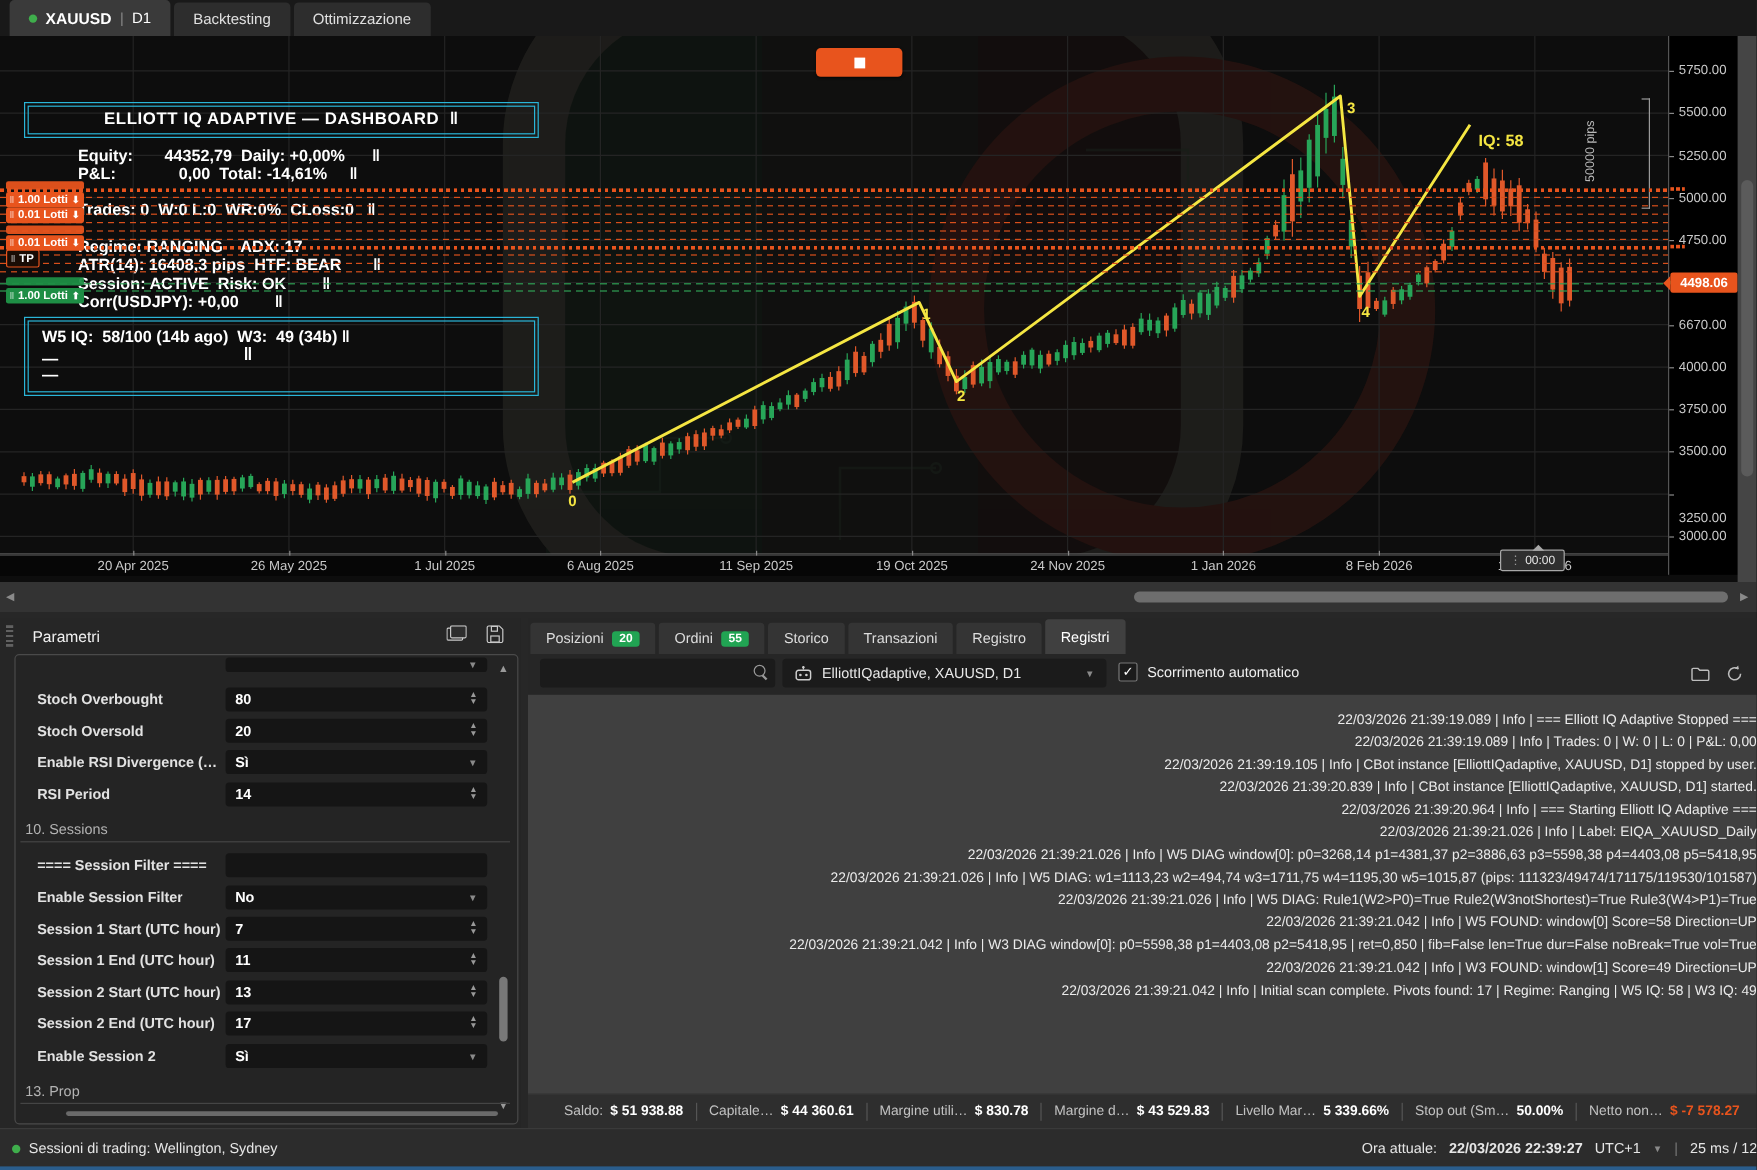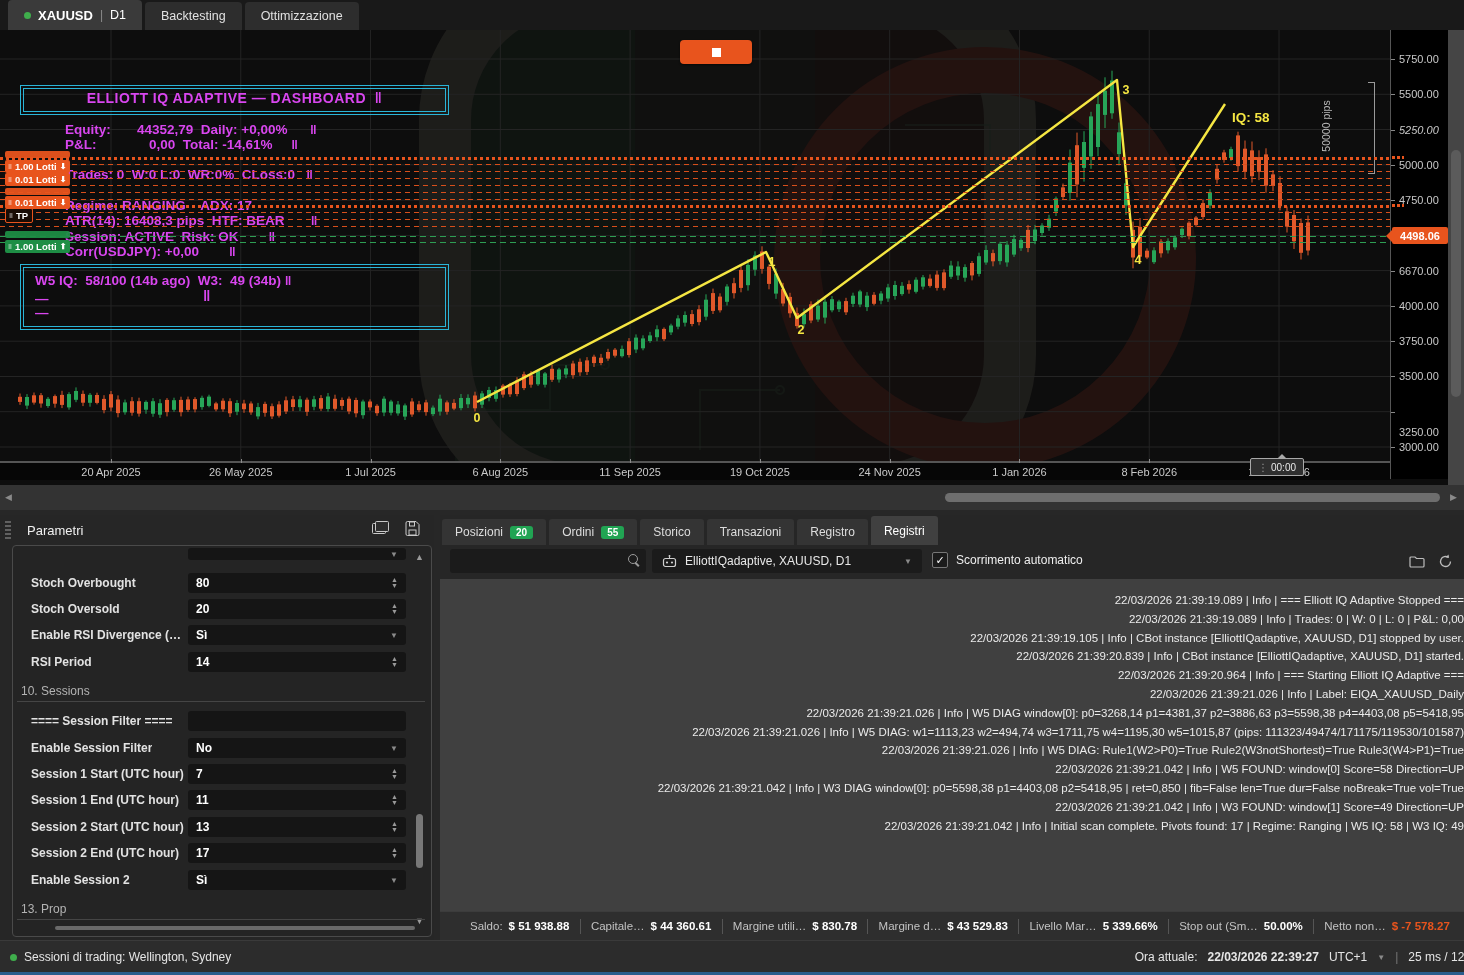"ELLIOTT IQ ADAPTIVE — DASHBOARD" #dash { color: #d946ef -> #ffffff }
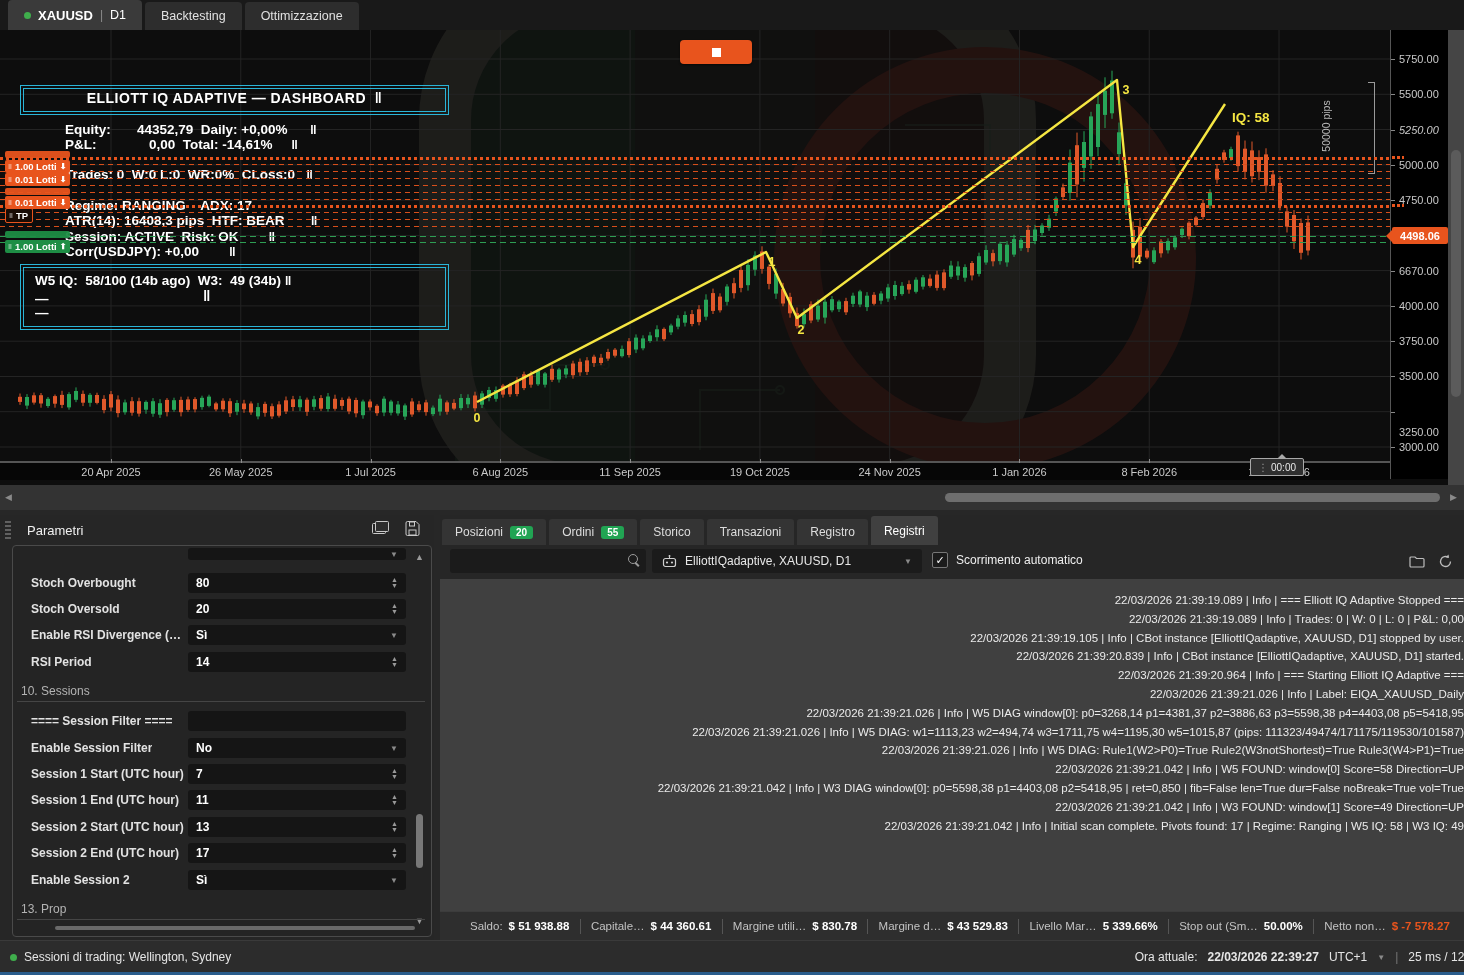"5250.00" div.pa-label { font-style: italic -> none }
